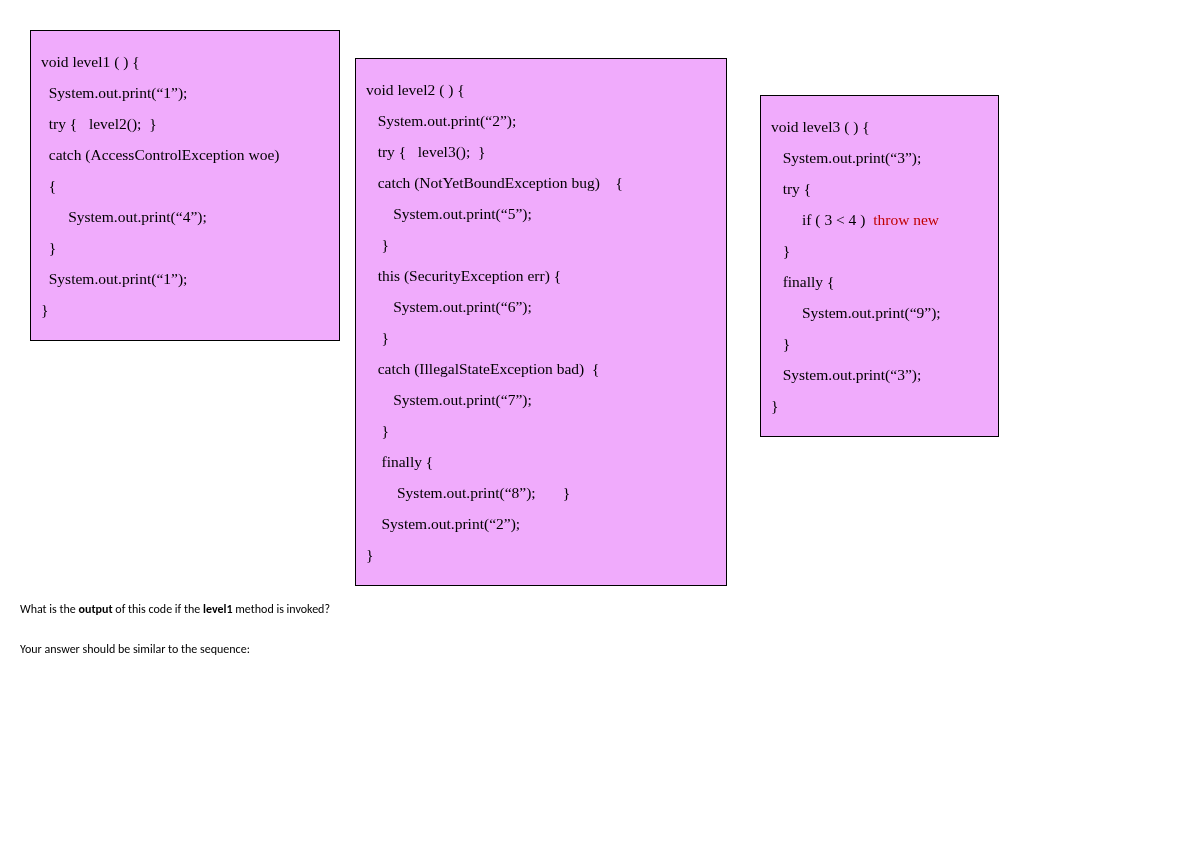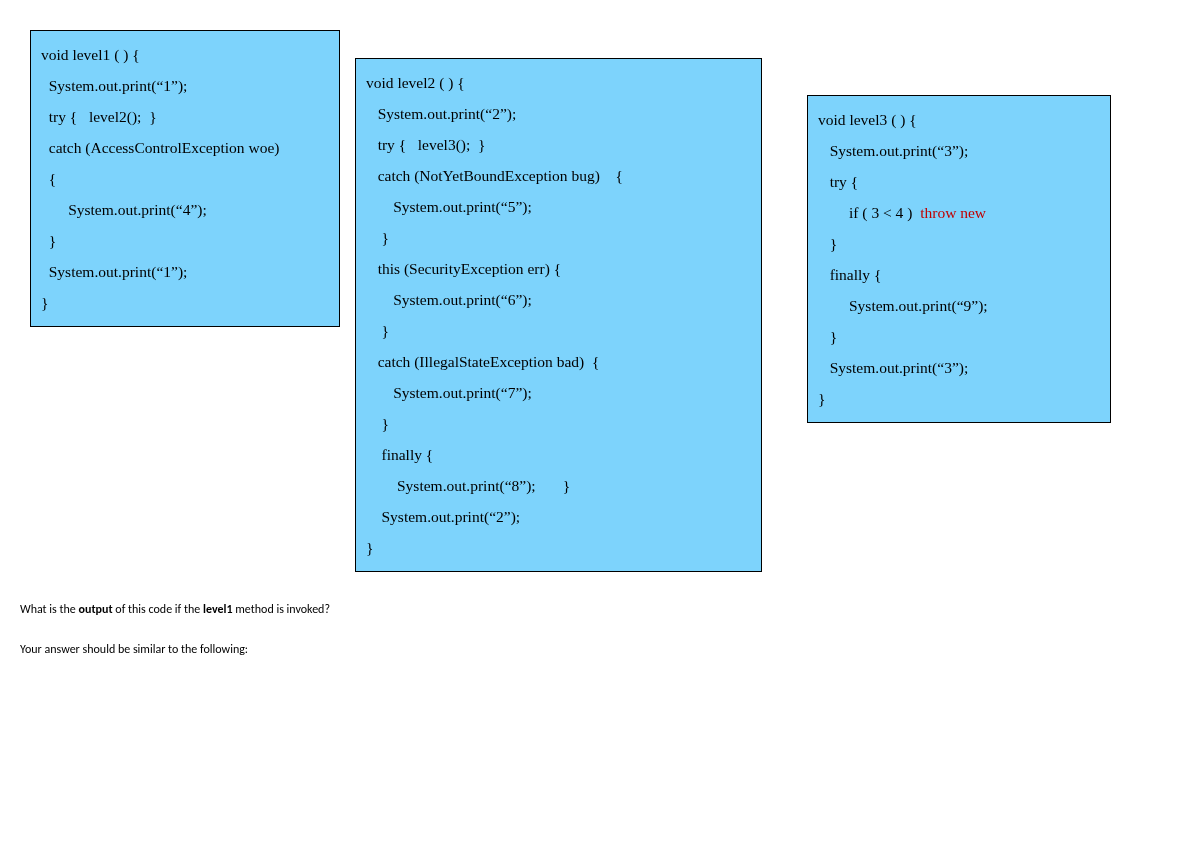"void level1 ( ) {" .code-box { background: #7dd3fc -> #f0abfc; padding: 8px 10px -> 15px 10px }
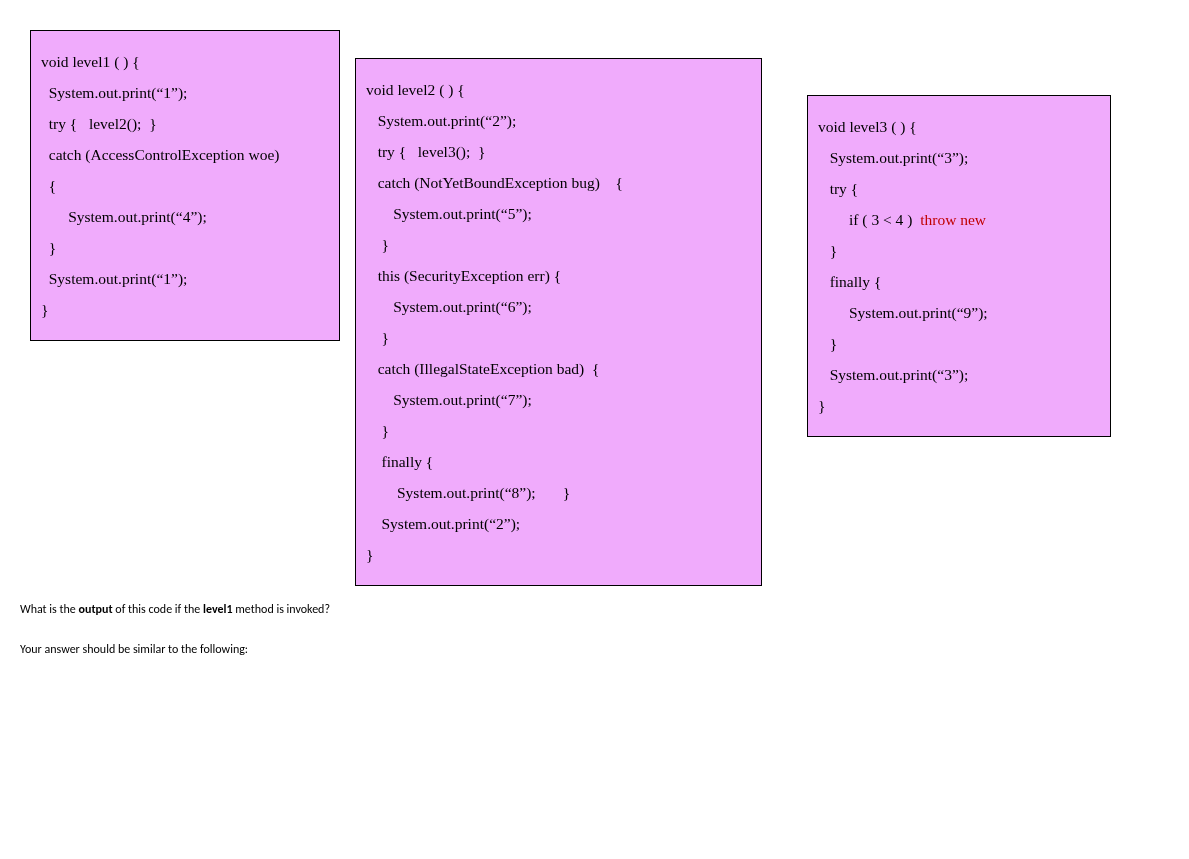"void level2 ( ) {" div.code-box { width: 407px -> 372px }
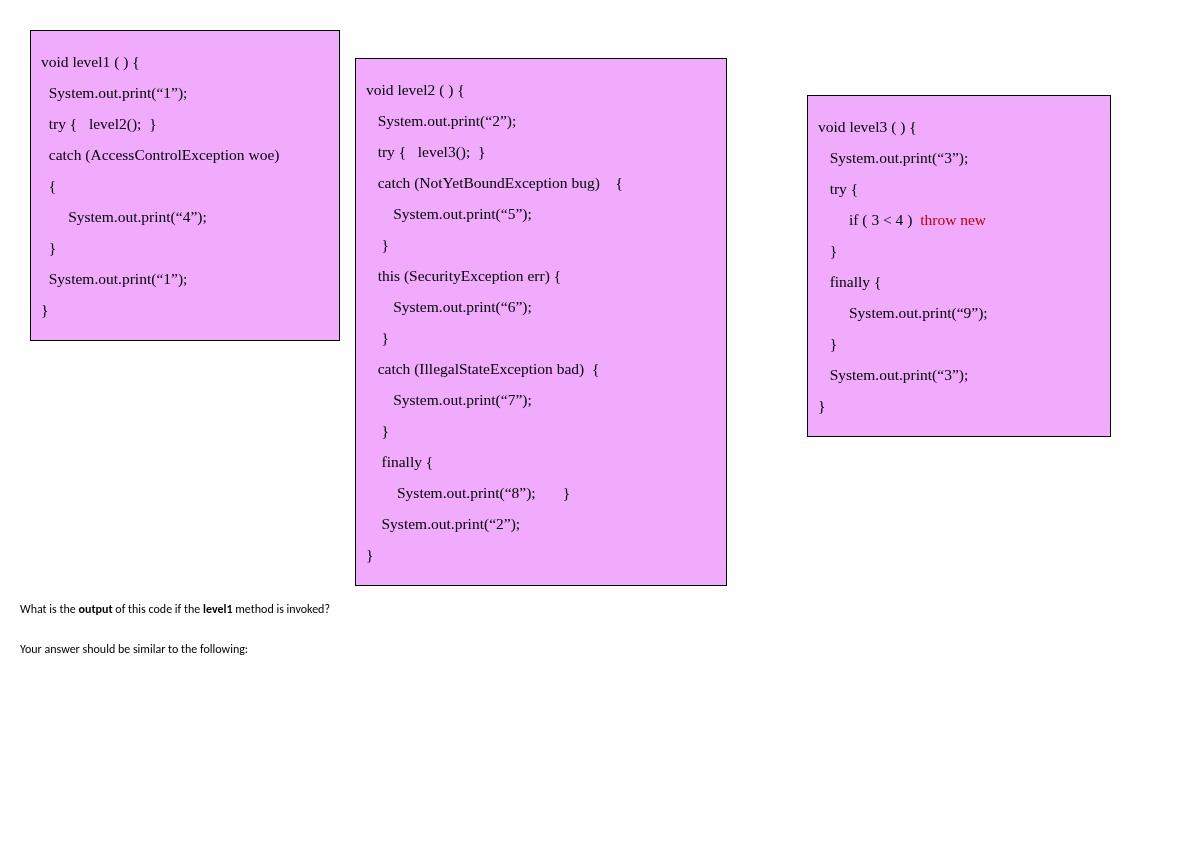"void level3 ( ) {" div.code-box { margin-left: 47px -> none; width: 304px -> 239px }
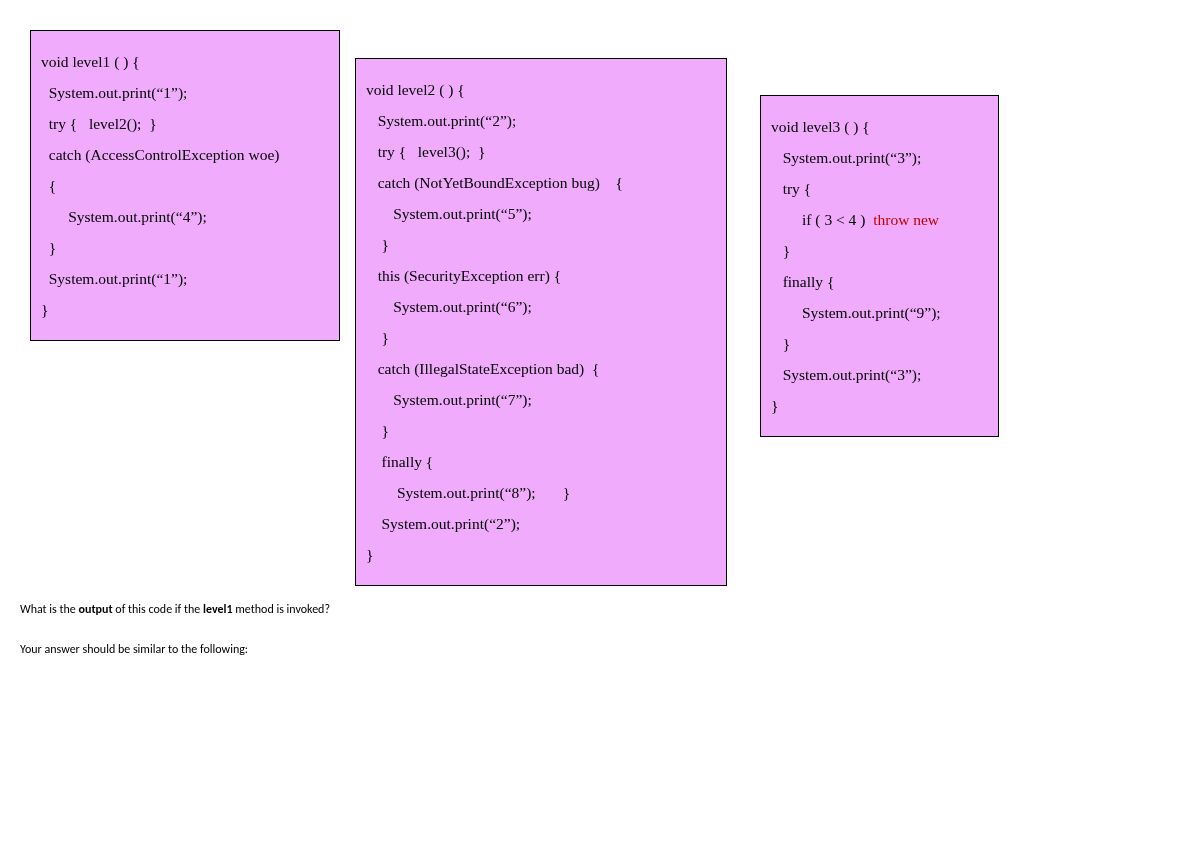"Your answer should be similar" p { text: following -> sequence }
